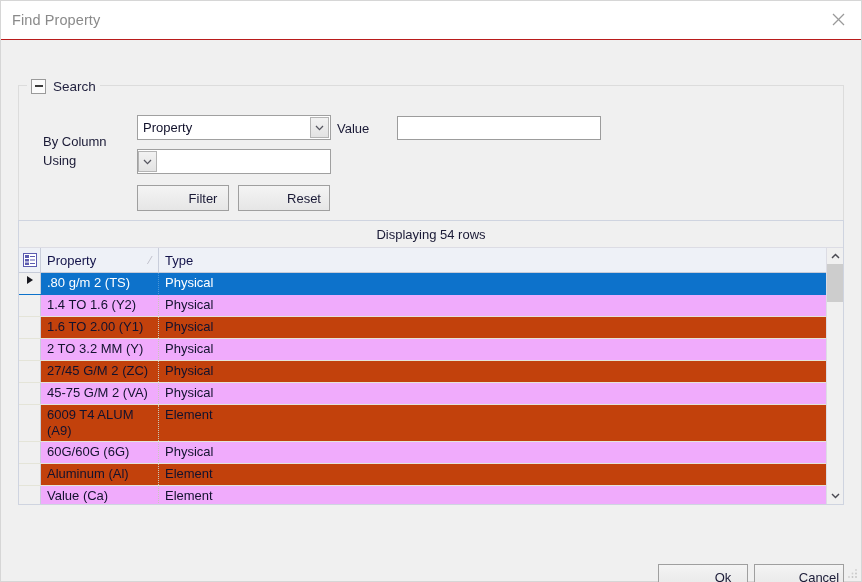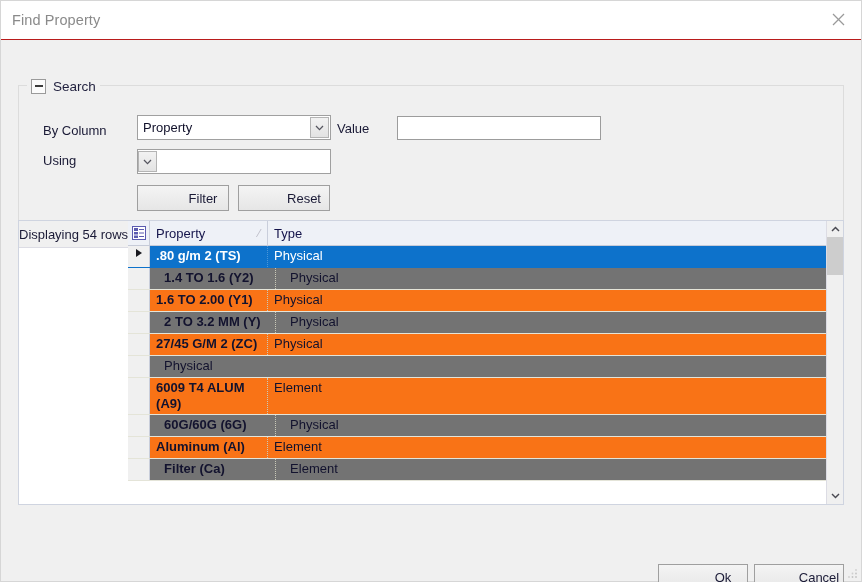"By Column" #lbl-by-column { top: 37px -> 48px }
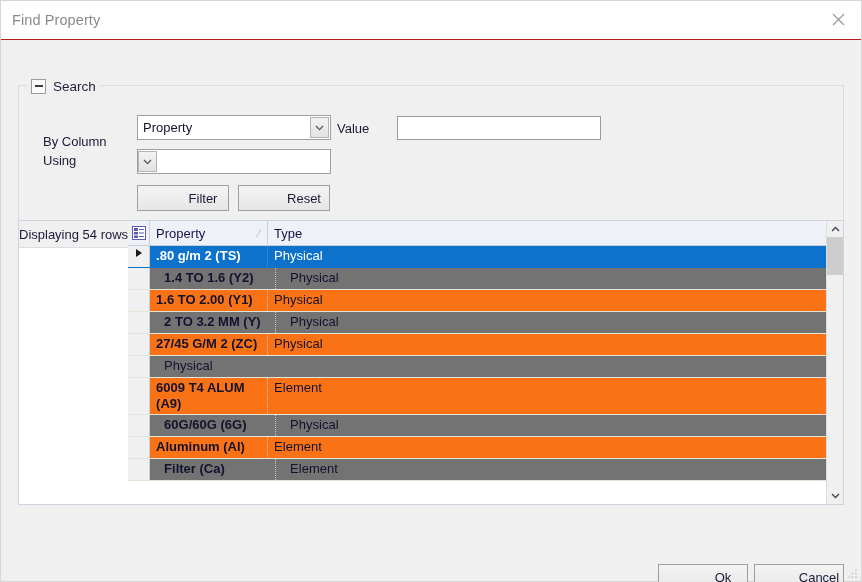"Displaying 54 rows" #grid-panel { flex-direction: row -> column }
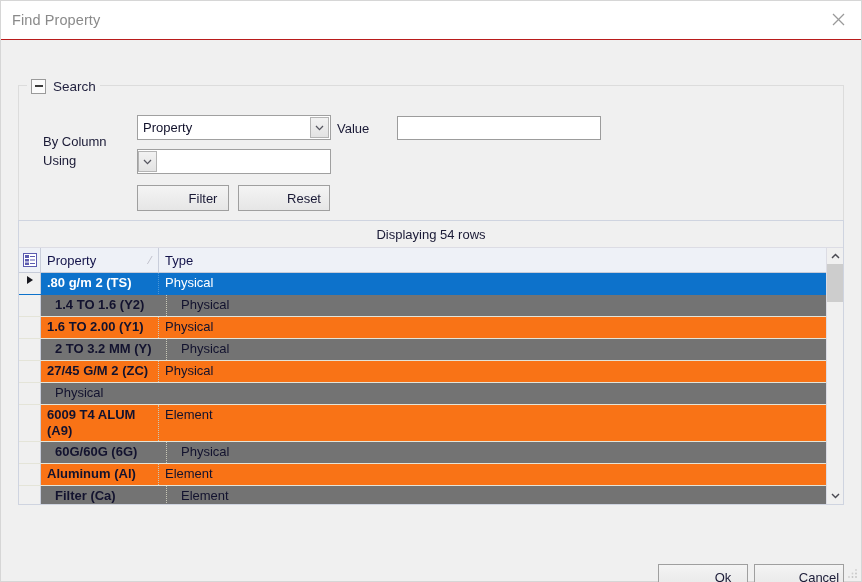".80 g/m 2 (TS)" .cell.c-prop { font-weight: bold -> none }
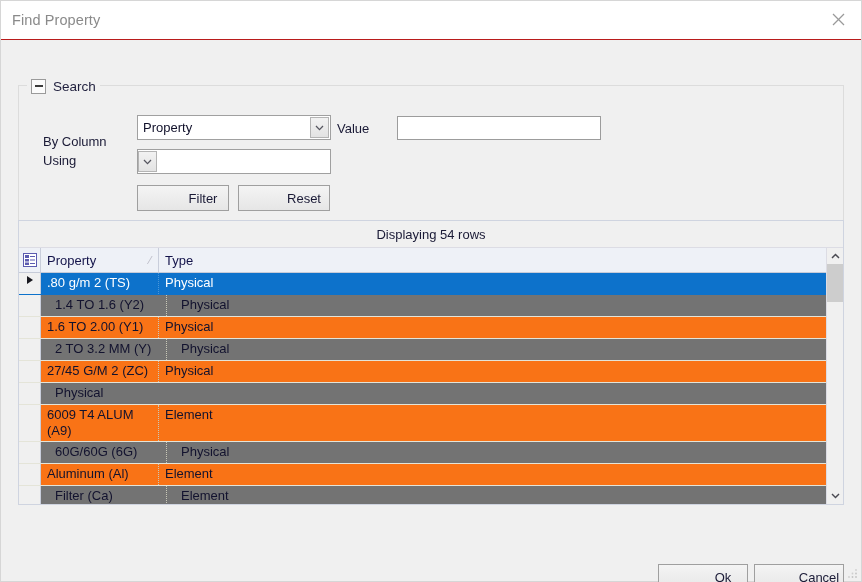"1.4 TO 1.6 (Y2)" .grow.alt { background: #737373 -> #f0abfc; gap: 8px -> none }
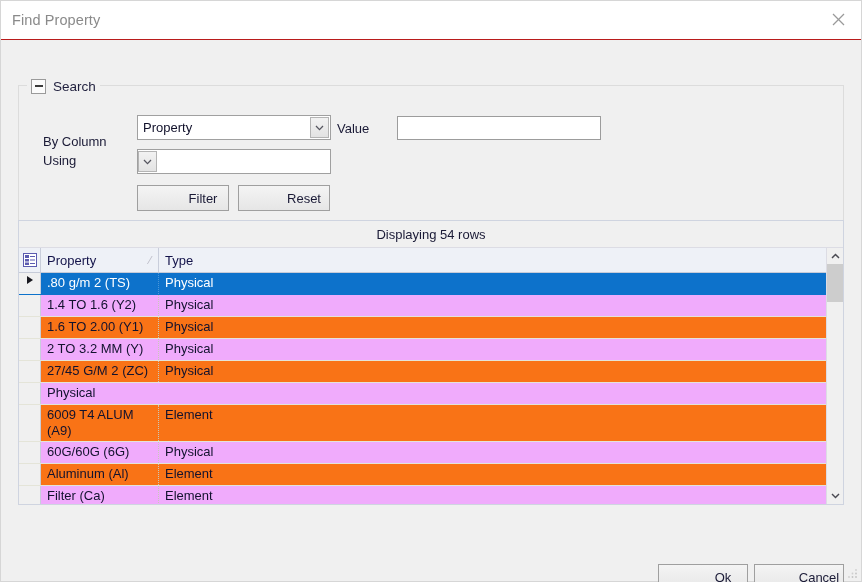"1.6 TO 2.00 (Y1)" .grow { background: #f97316 -> #c2410c }
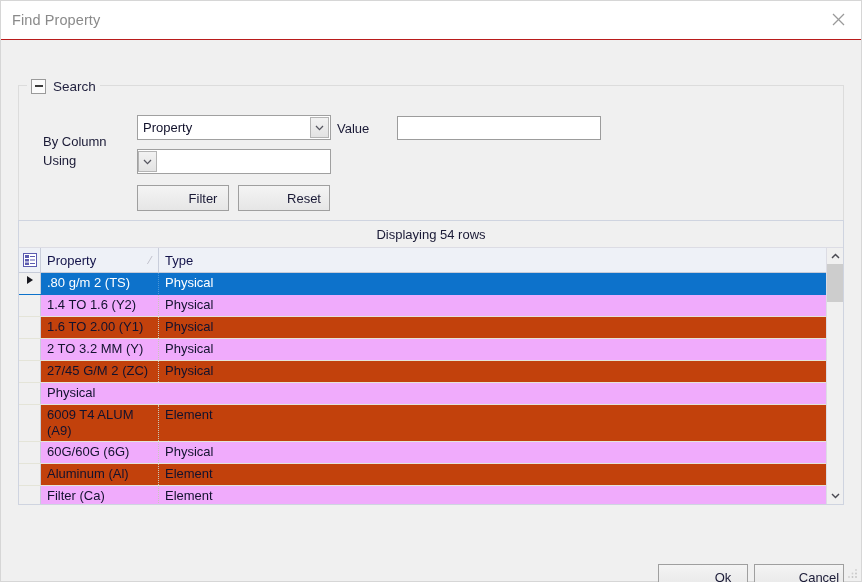"45-75 G/M 2 (VA)" div.cell { html: none -> <div>45-75 G/M 2 (VA)</div> }
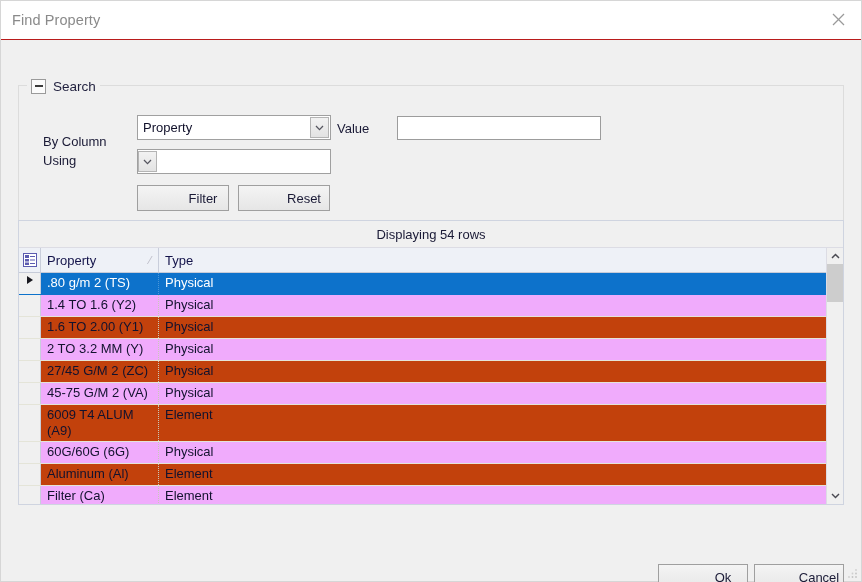"Filter (Ca)" div.cell { text: Filter -> Value }
